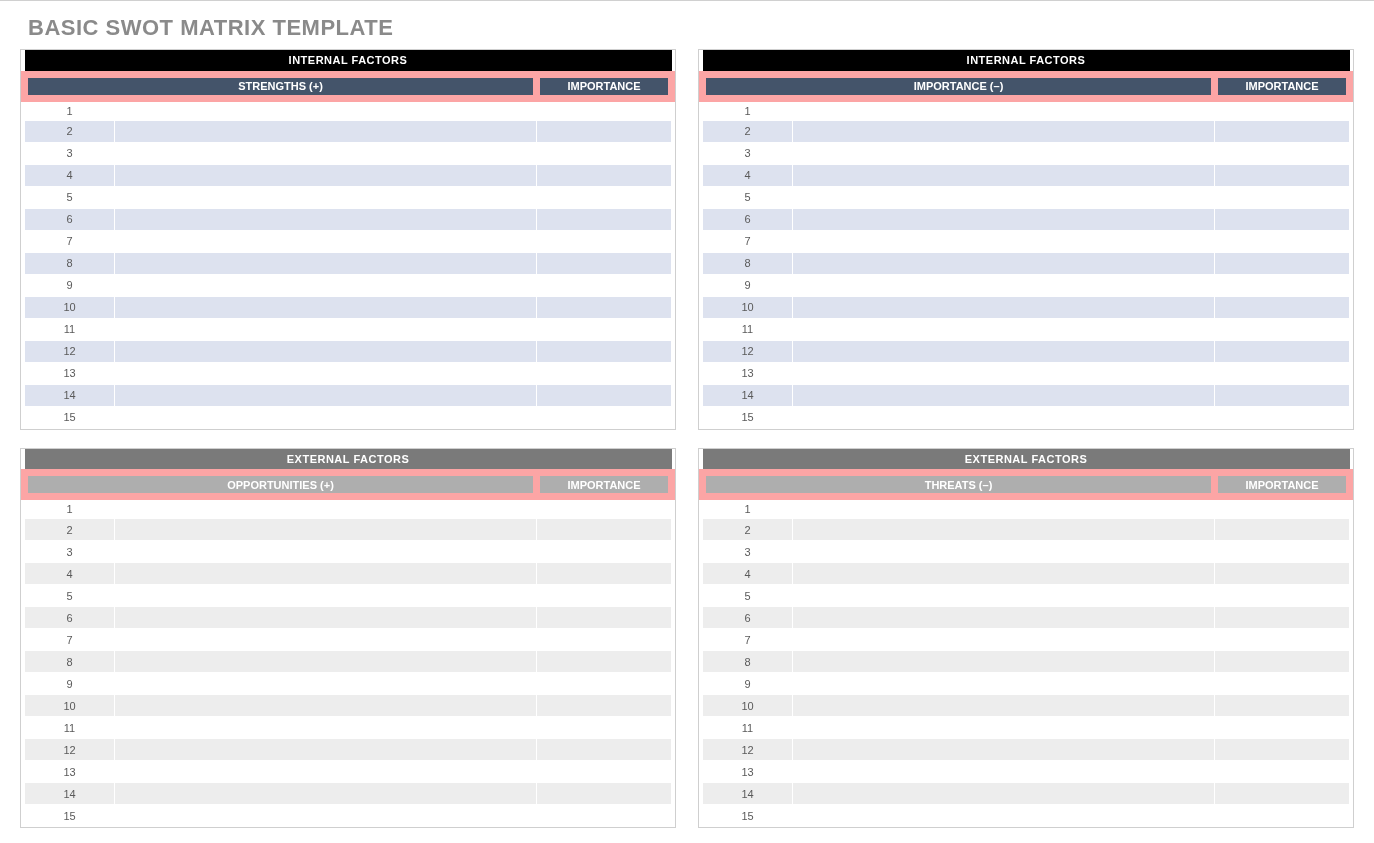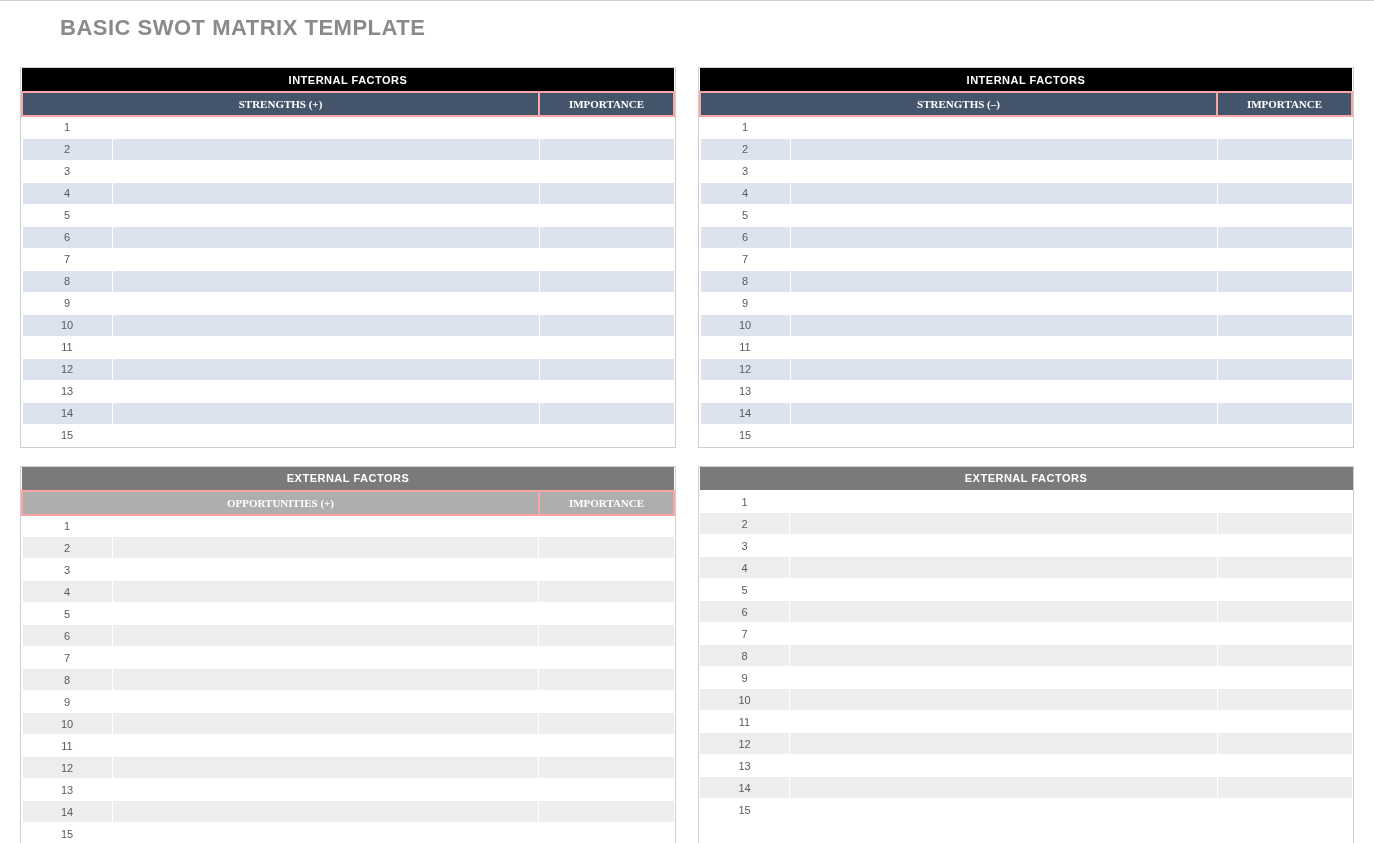"BASIC SWOT MATRIX TEMPLATE" .page-title { margin-left: 32px -> none; padding: 14px 20px 26px 28px -> 14px 20px 8px 28px }
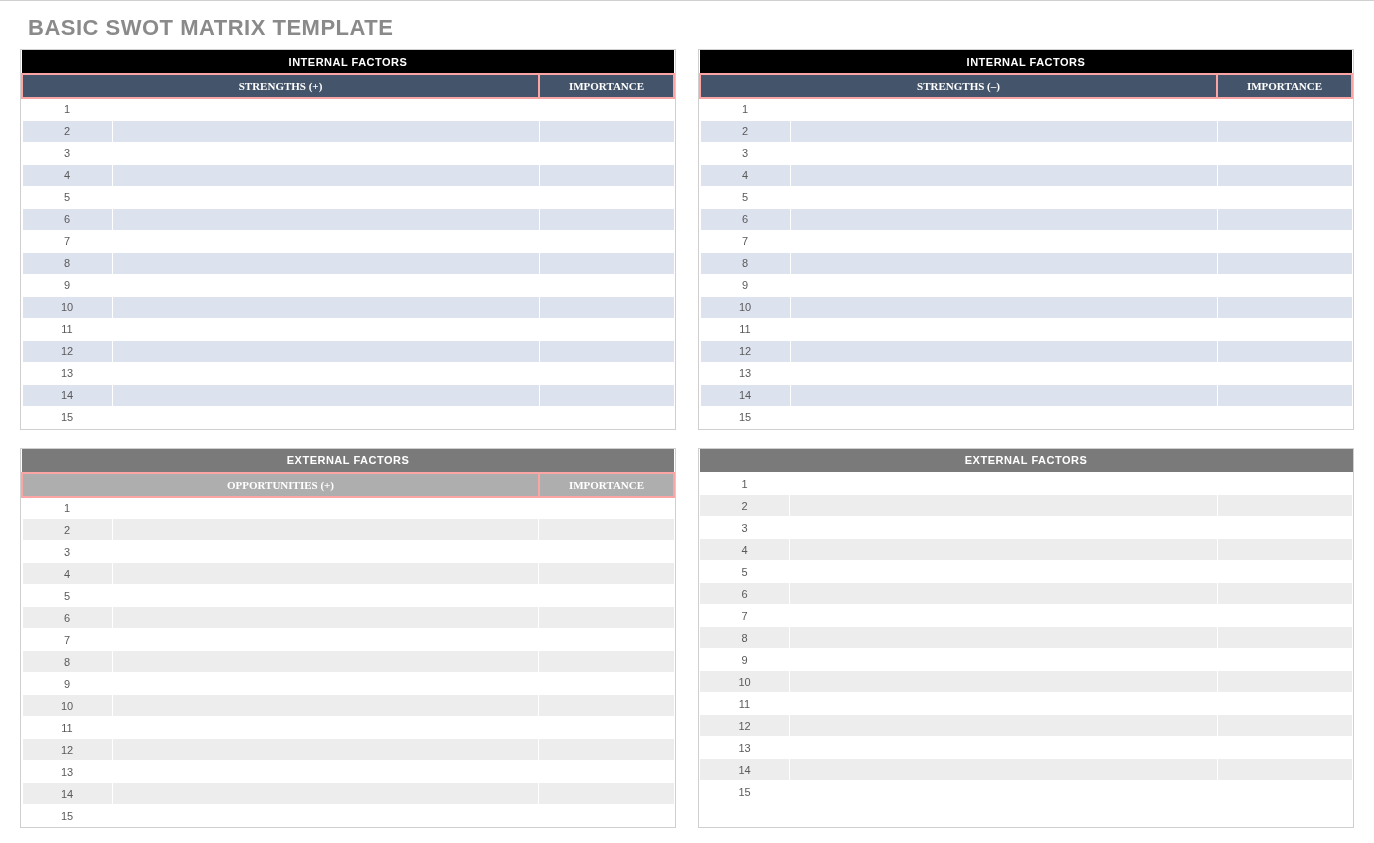"STRENGTHS (+)" .sub-header td { border: 2px solid #fca5a5 -> 7px solid #fca5a5; font-family: Liberation Serif, serif -> none }
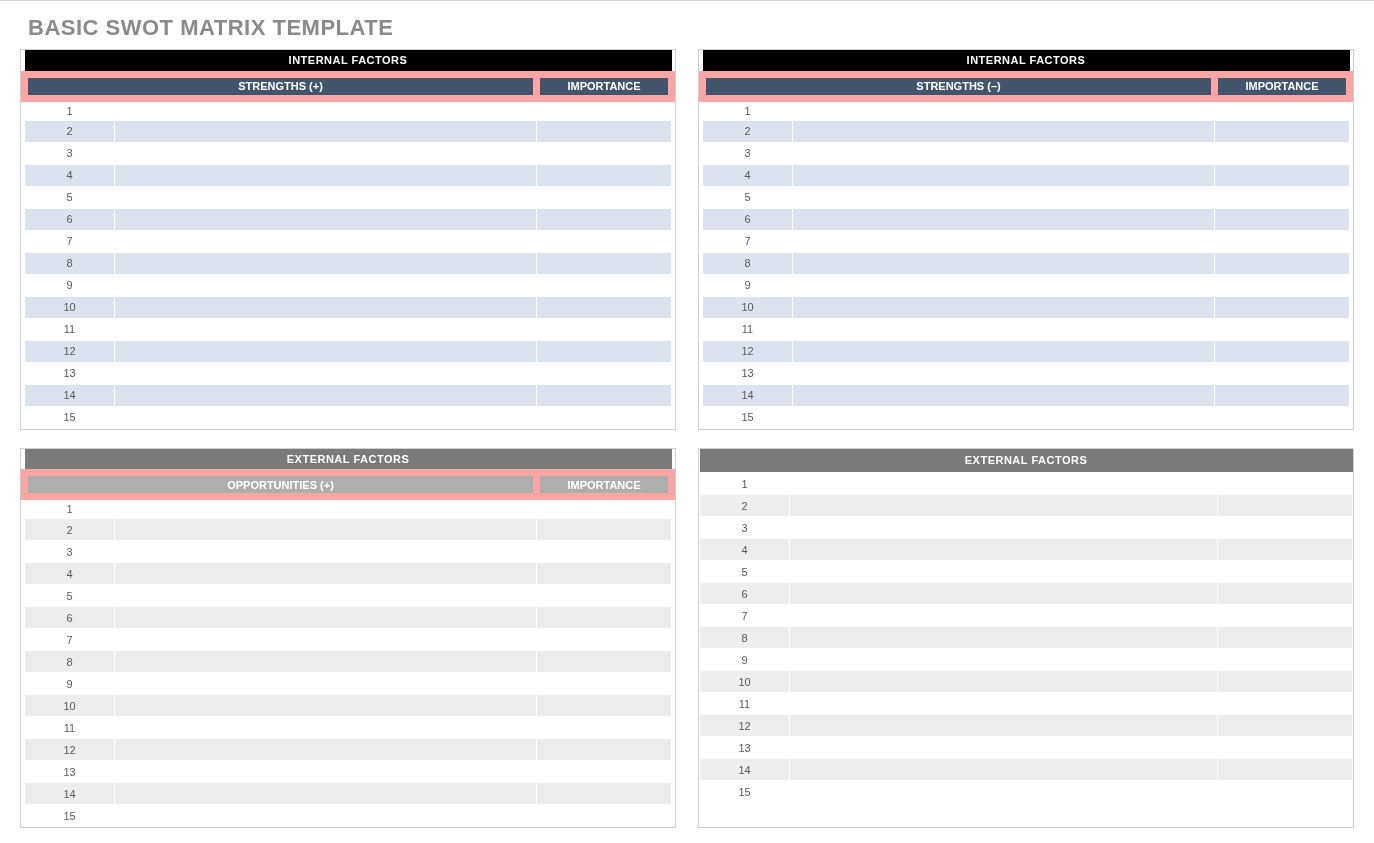"STRENGTHS (–)" td { text: STRENGTHS -> IMPORTANCE }
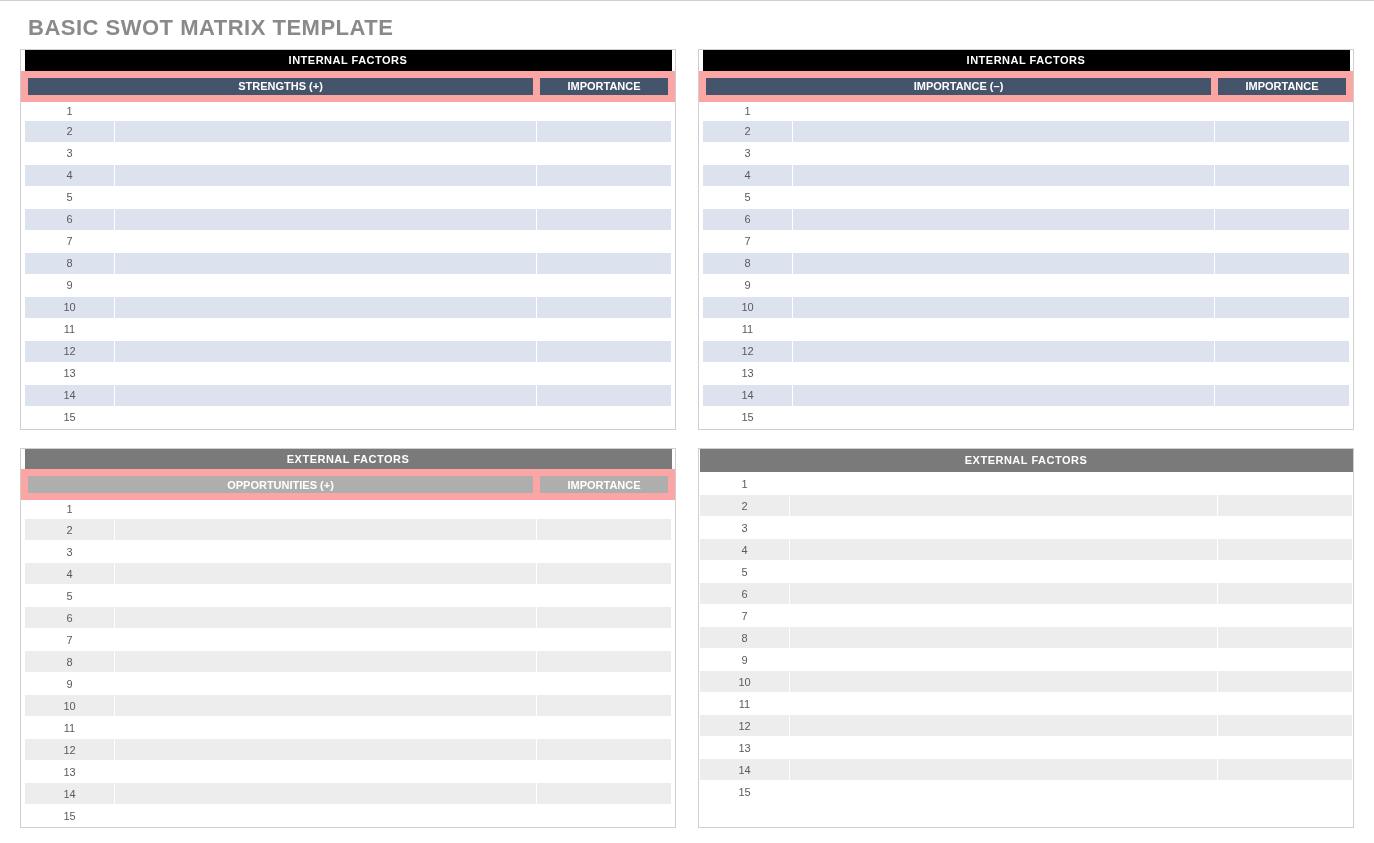"THREATS (–)" tr.sub-header { html: none -> <tr> <td>THREATS (–)</td> <td>IMPORTANCE</td> </tr> }
